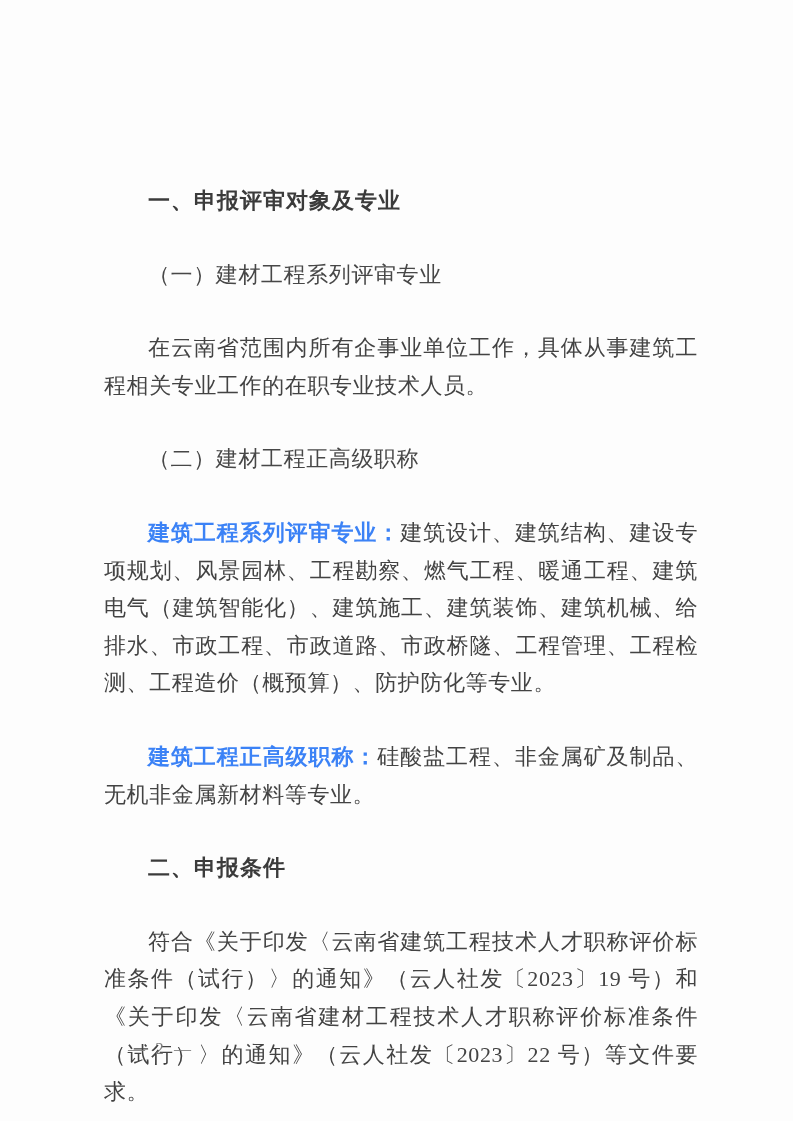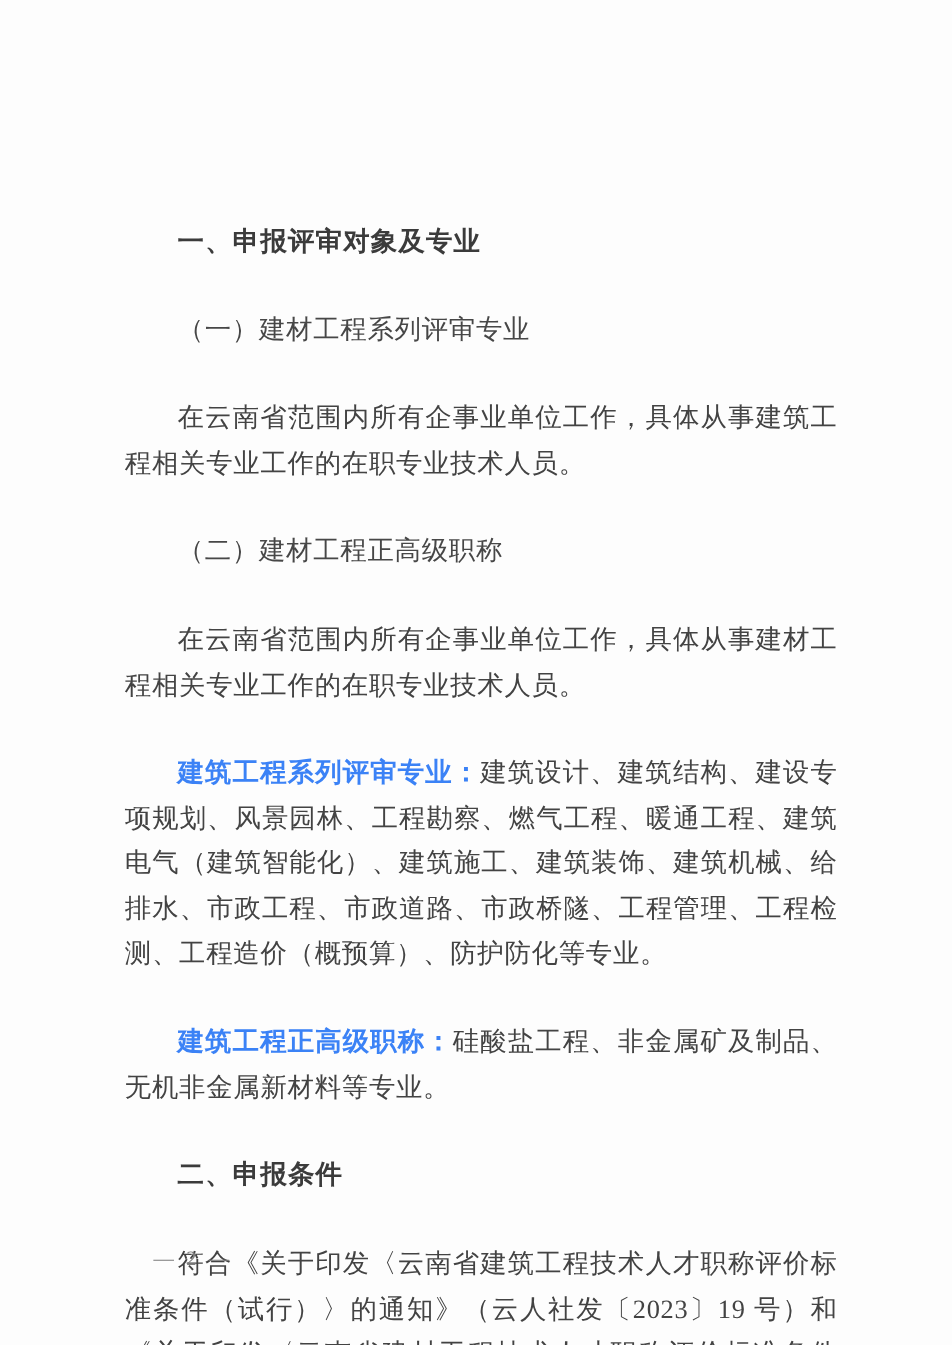"在云南省范围内所有企事业单位工作，具体从事建材工程相关专业工作的在职专业技术人员" p.para { html: <p>在云南省范围内所有企事业单位工作，具体从事建材工程相关专业工作的在职专业技术人员。</p> -> none }
